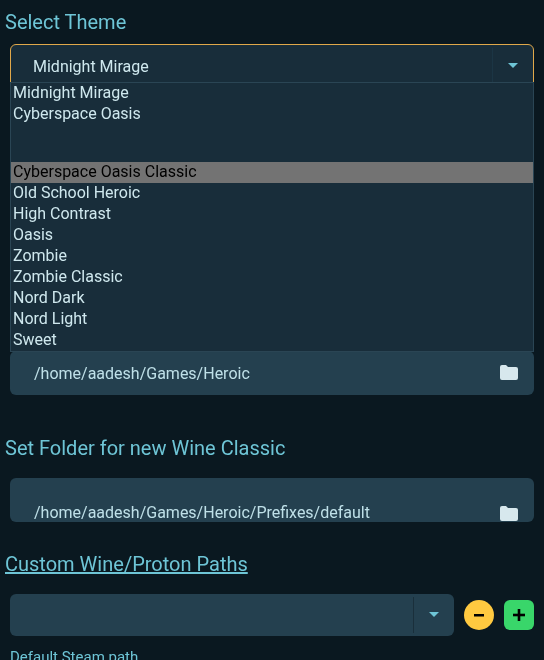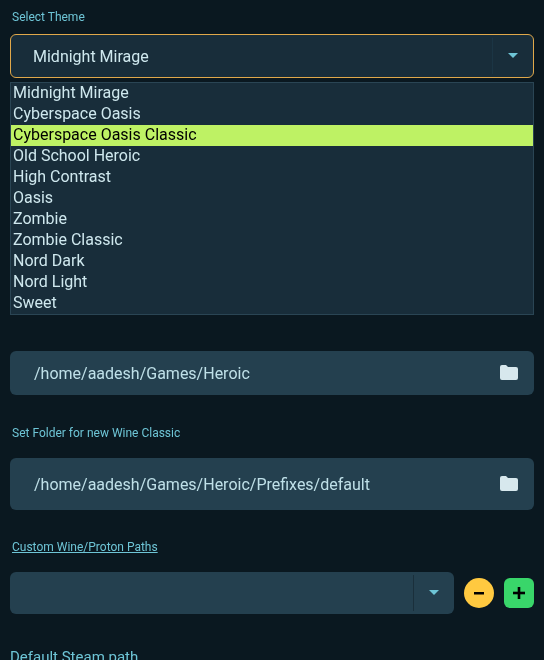"Select Theme" .section-label { font-size: 12px -> 20px; padding: 10px 10px 6px 12px -> 10px 10px 6px 5px }
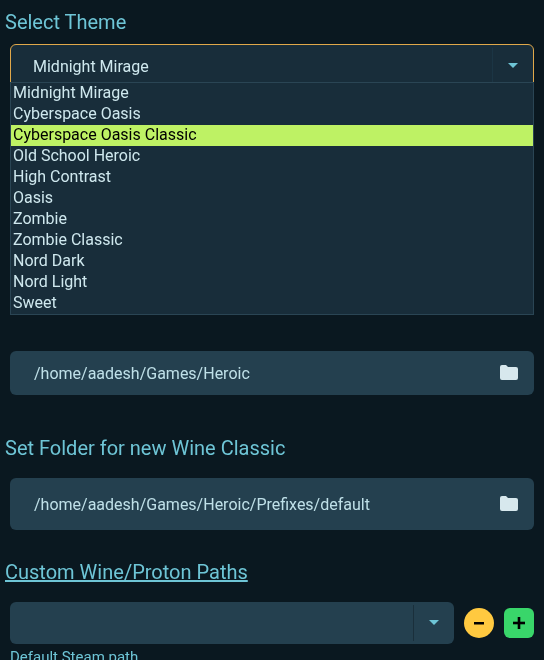"Cyberspace Oasis Classic" .dropdown-item.highlighted { background: #bef264 -> #737373; margin-top: none -> 37px }
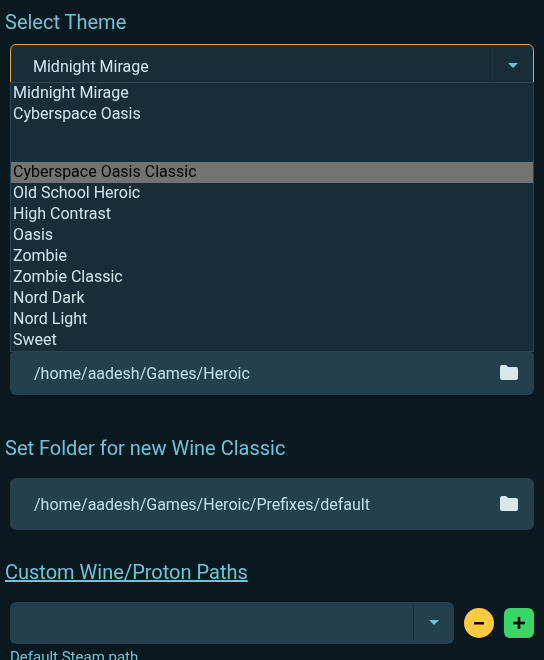"/home/aadesh/Games/Heroic/Prefixes/defau" .path-row { align-items: center -> flex-end; height: 52px -> 44px }
